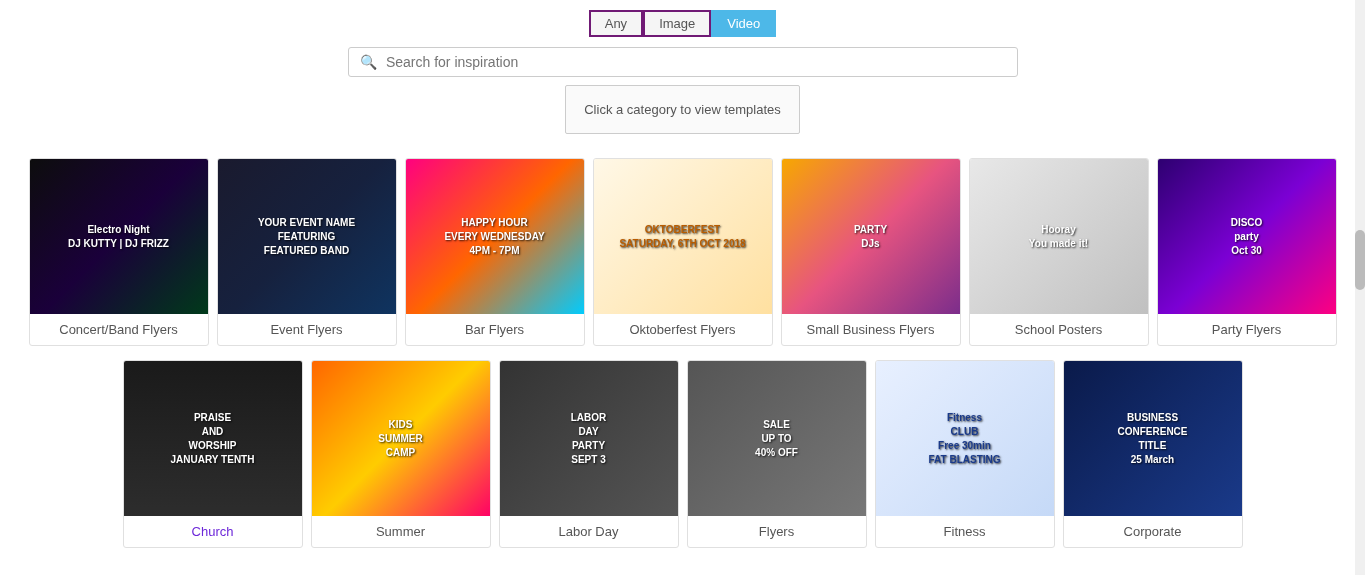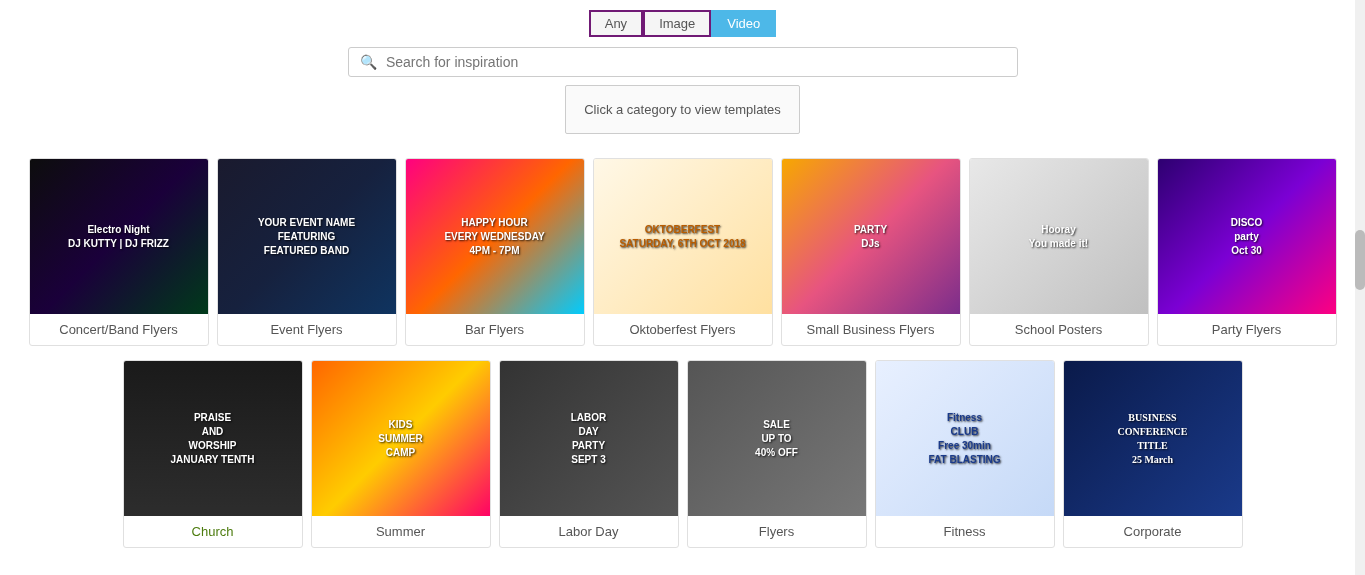"BUSINESS" .corporate-bg { font-family: Liberation Serif, serif -> none }
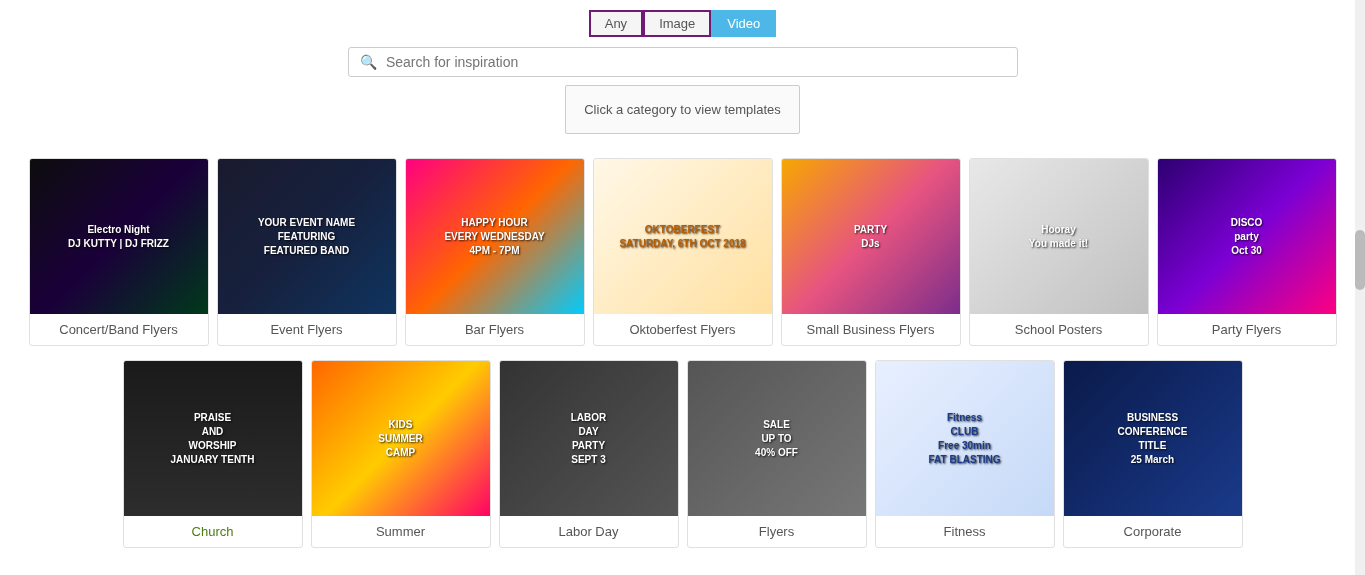"Church" .card-label.highlight { color: #4d7c0f -> #6d28d9 }
